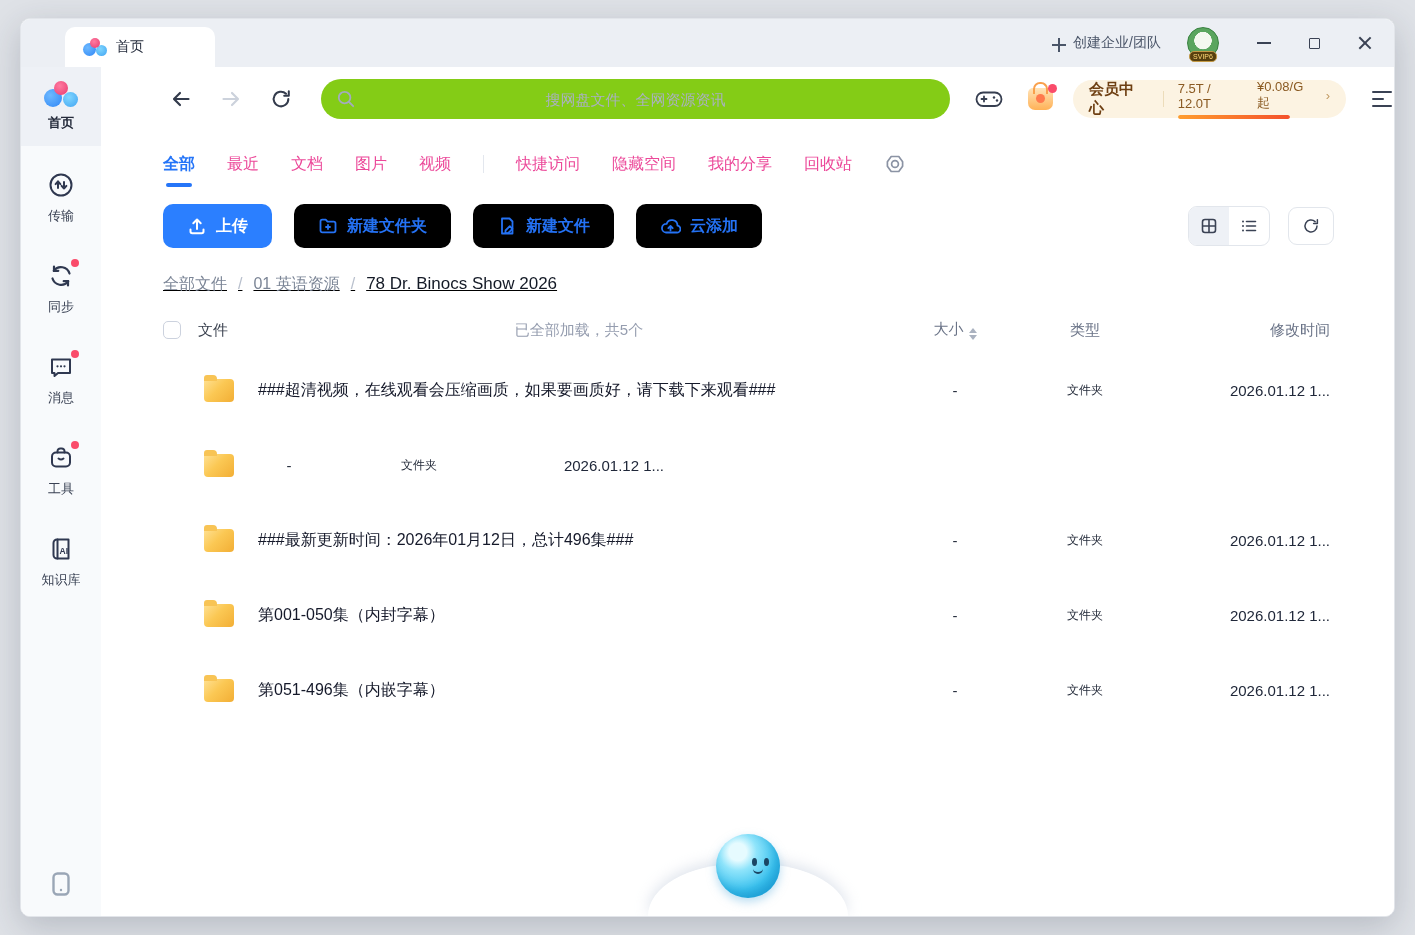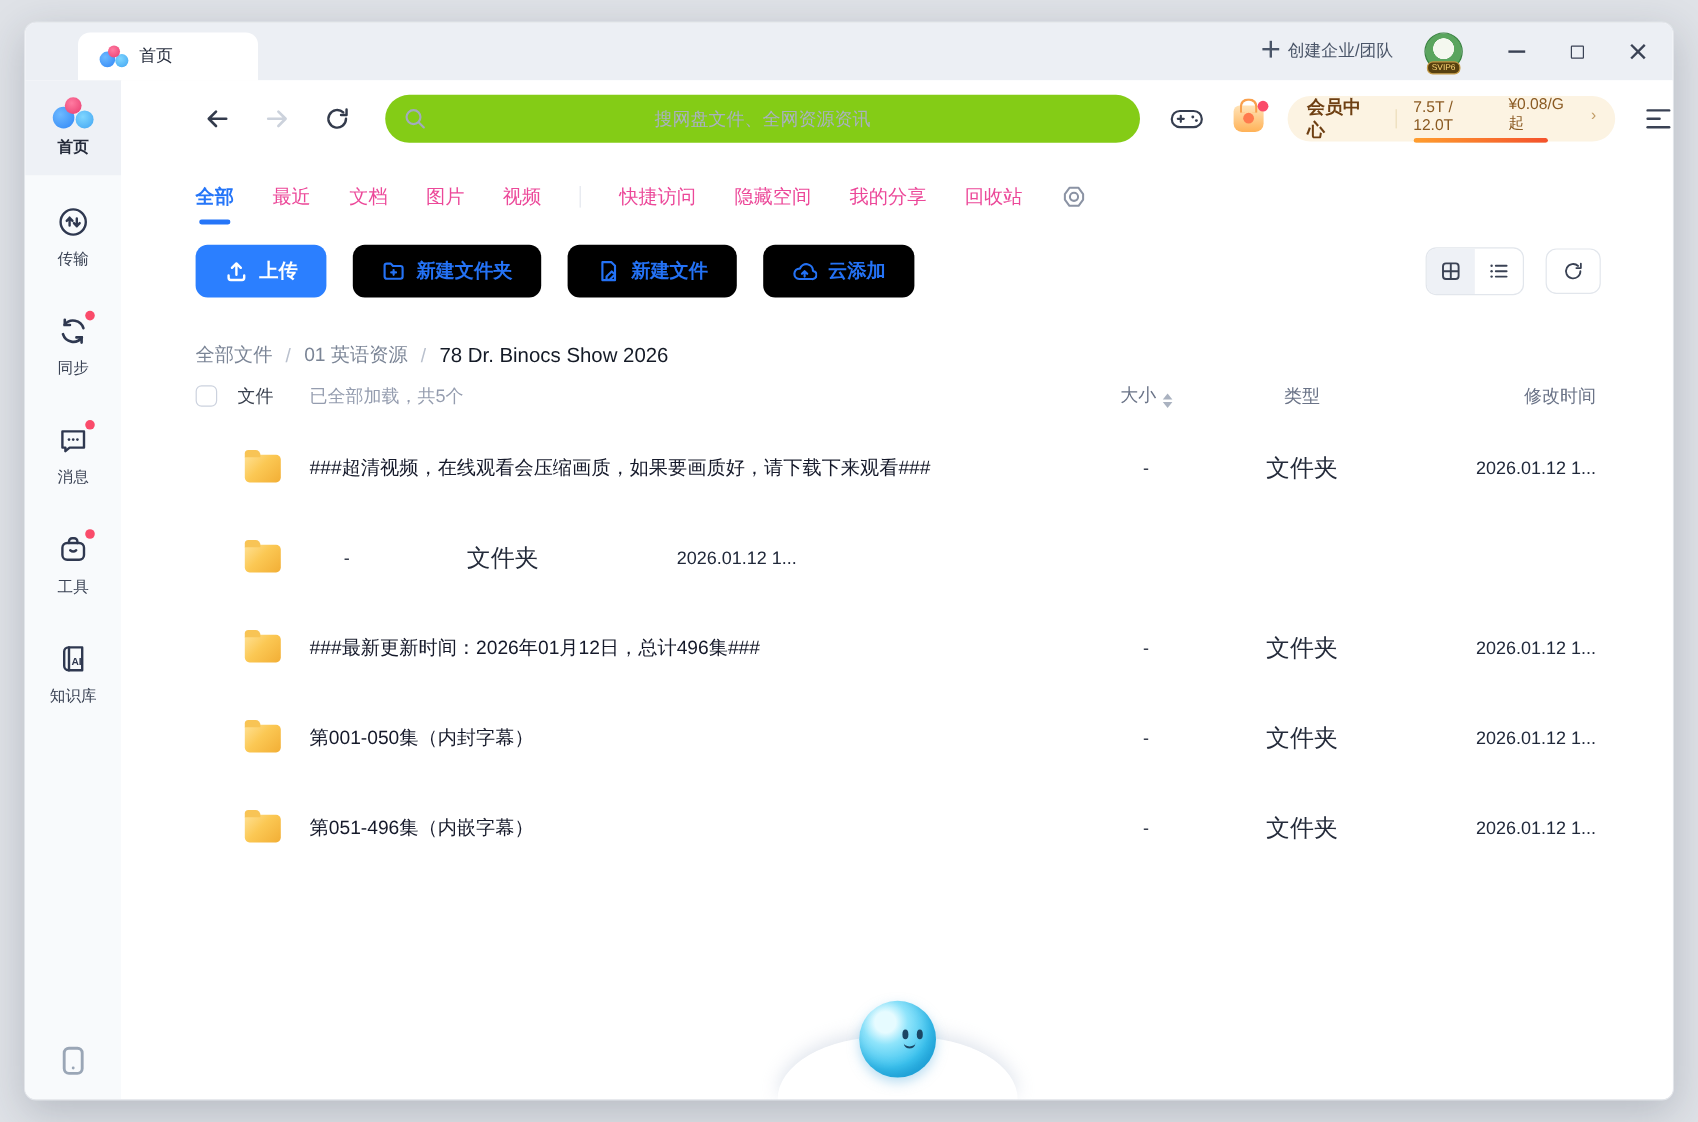"创建企业/团队" .create-team { align-items: flex-start -> flex-end }
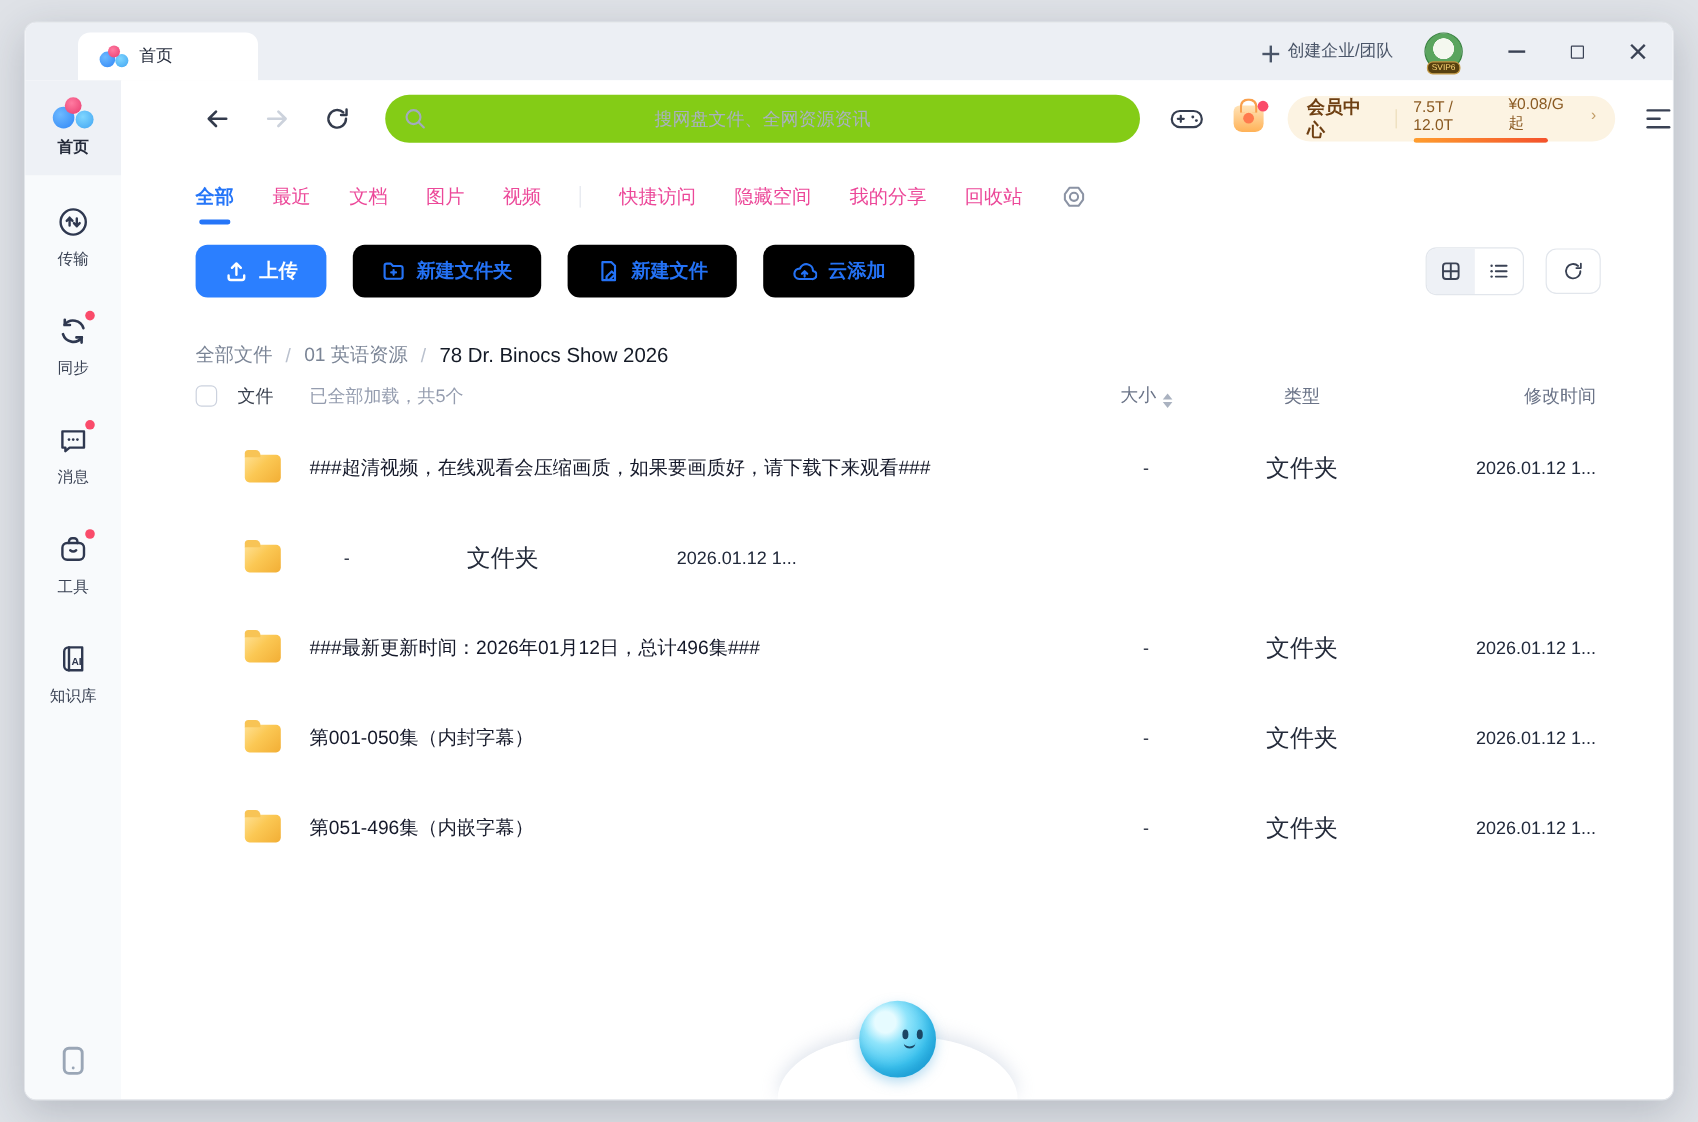"全部文件" .crumbs { align-items: flex-end -> center; text-decoration: none -> underline }
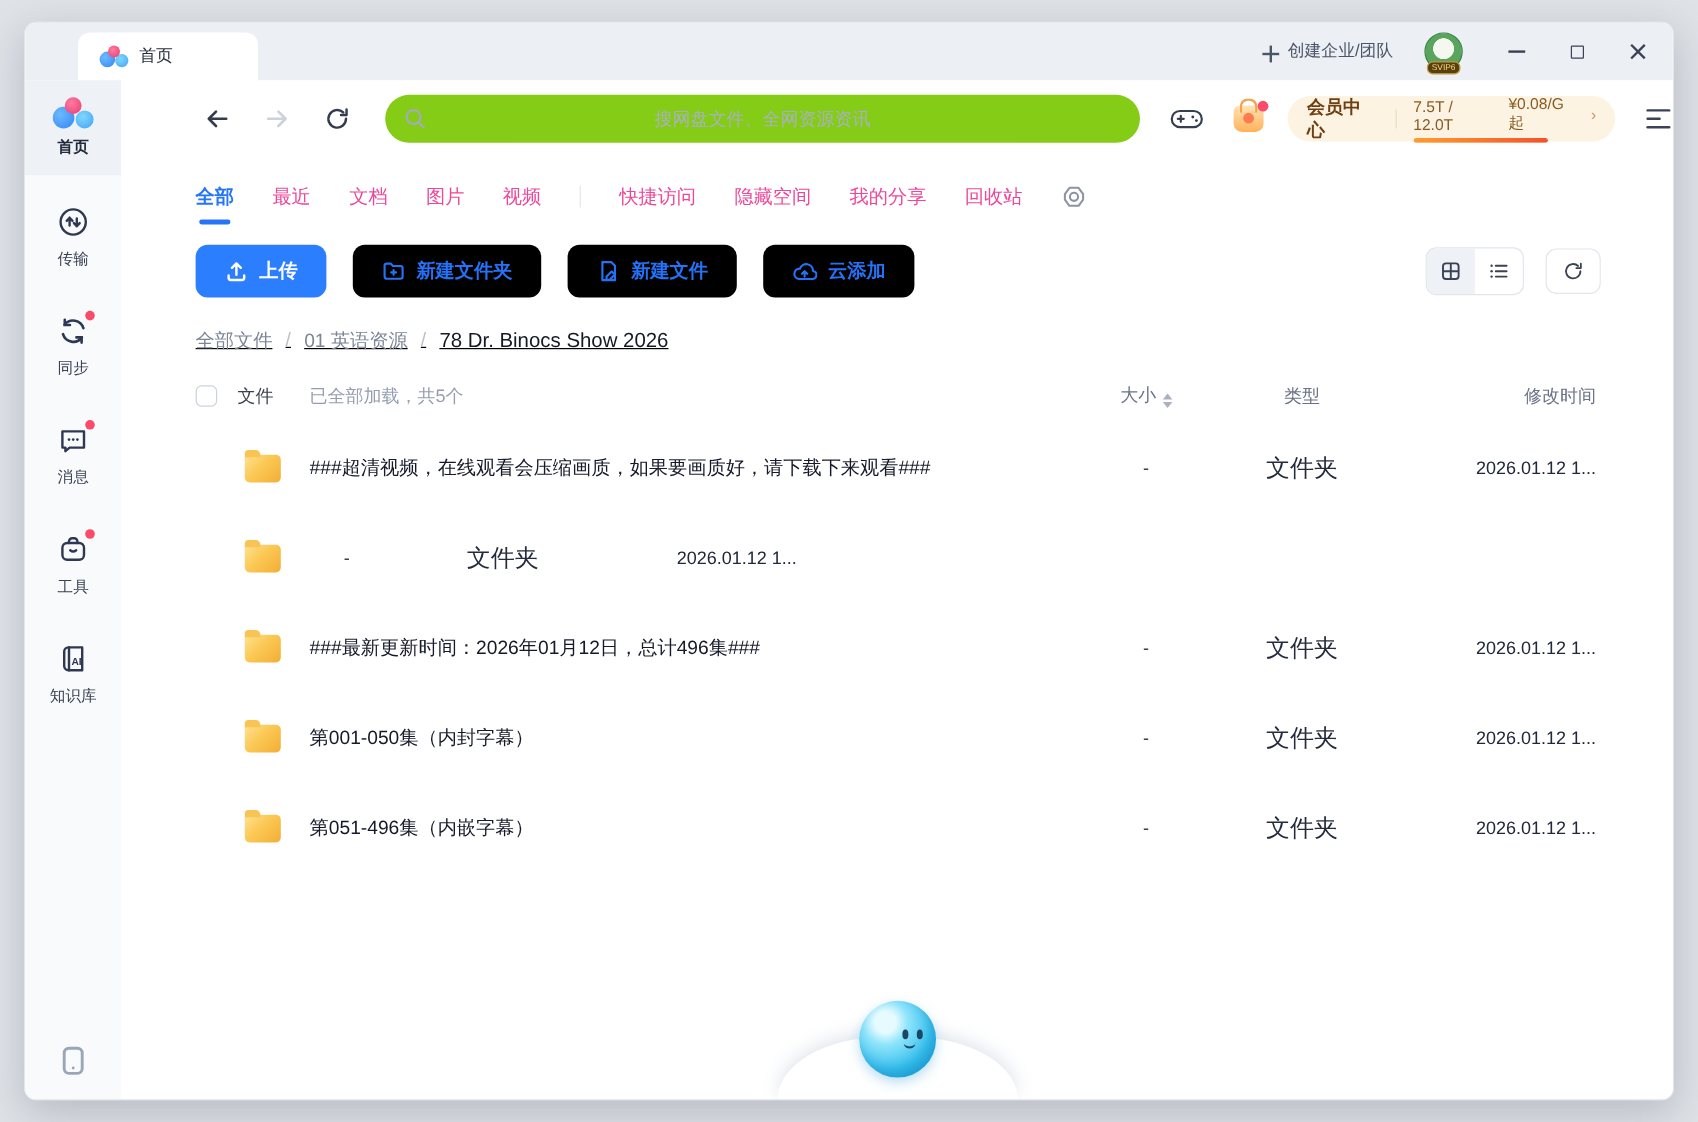"已全部加载，共5个" .th-loaded { text-align: none -> center }
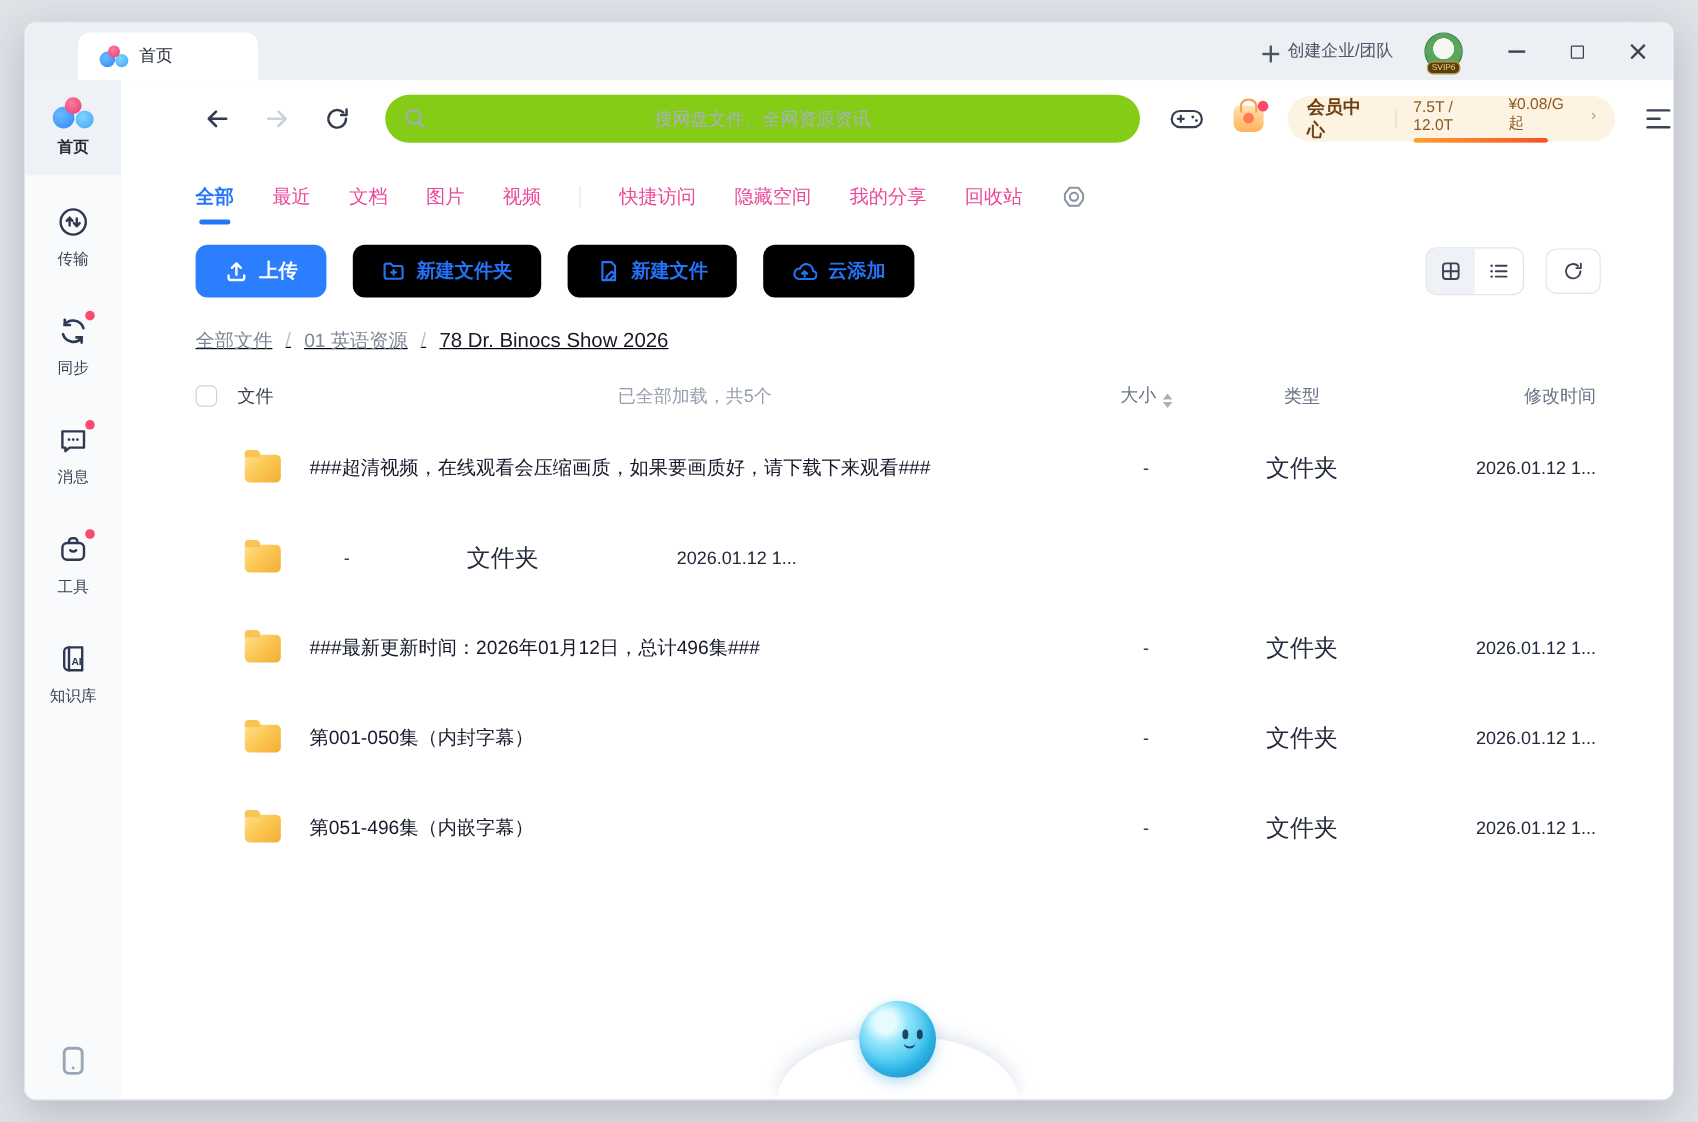"文件夹" .ftype { font-size: 20px -> 12px }
